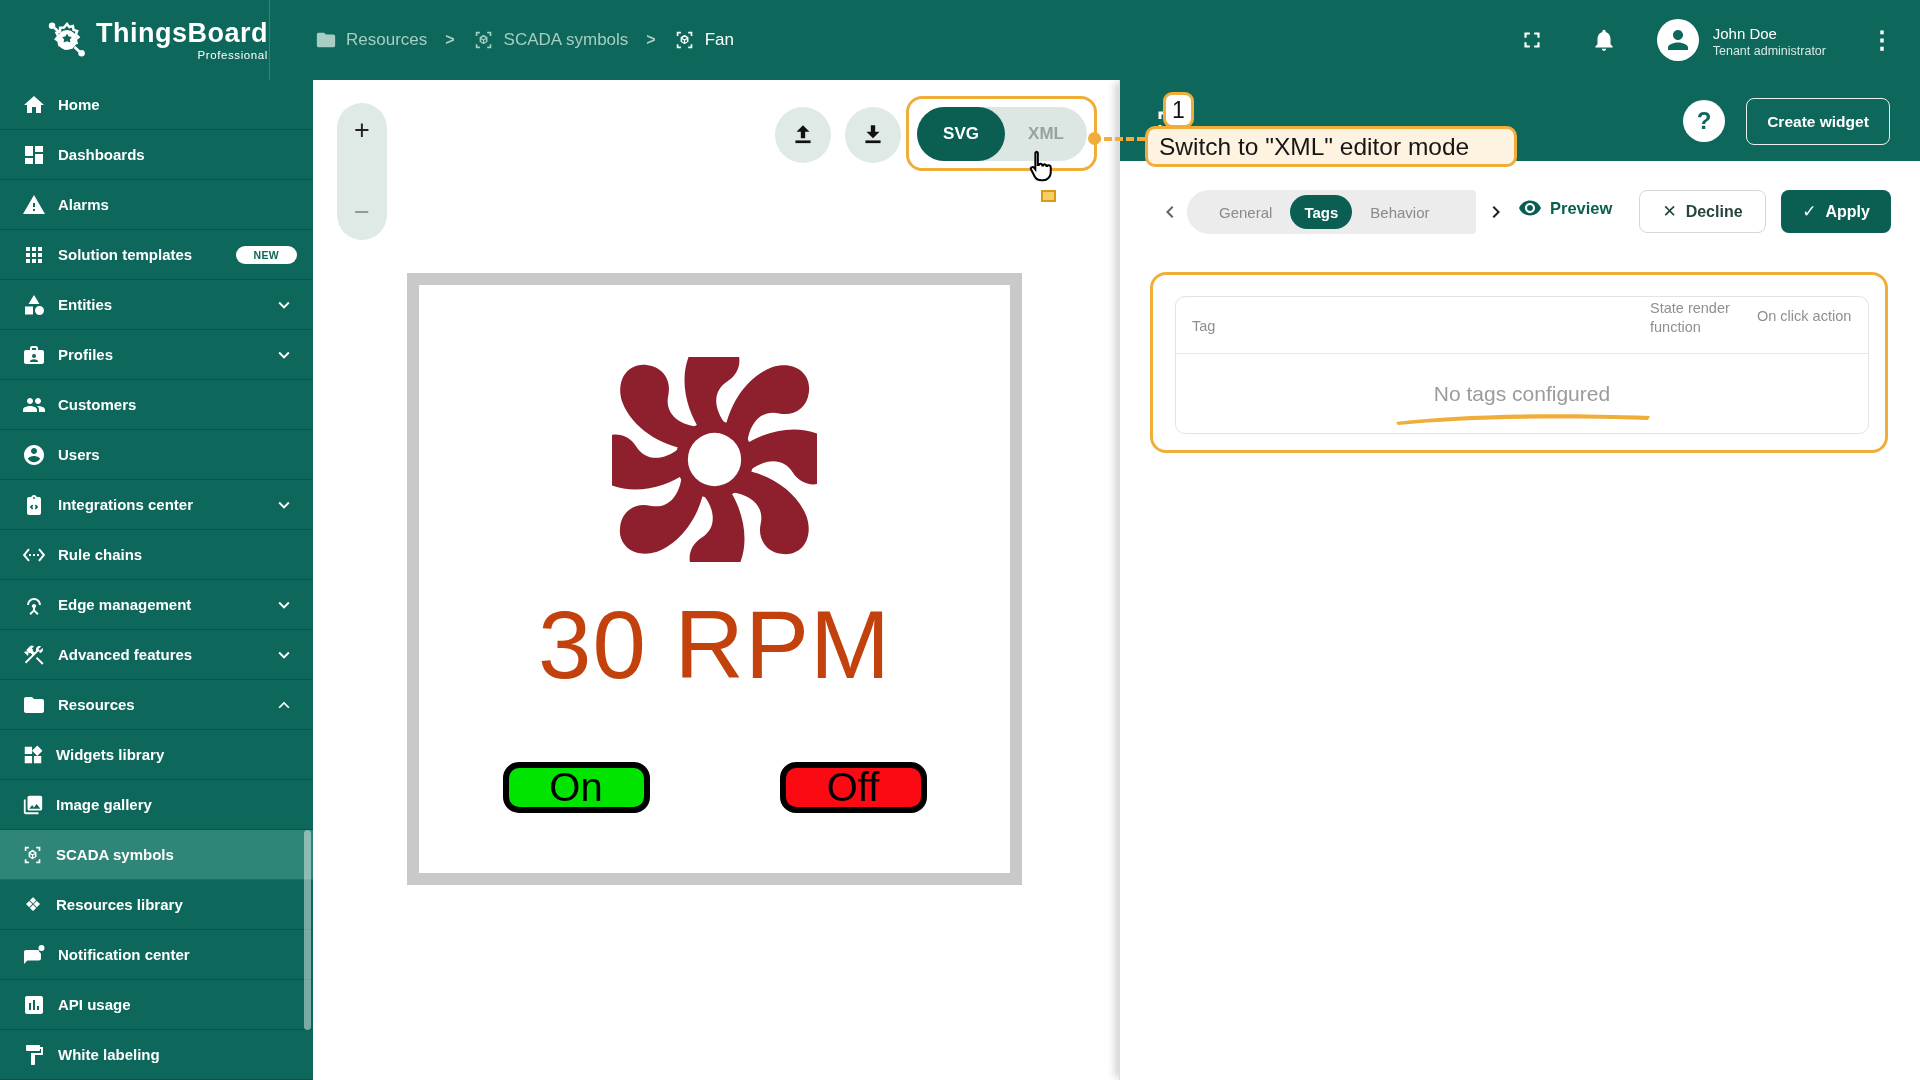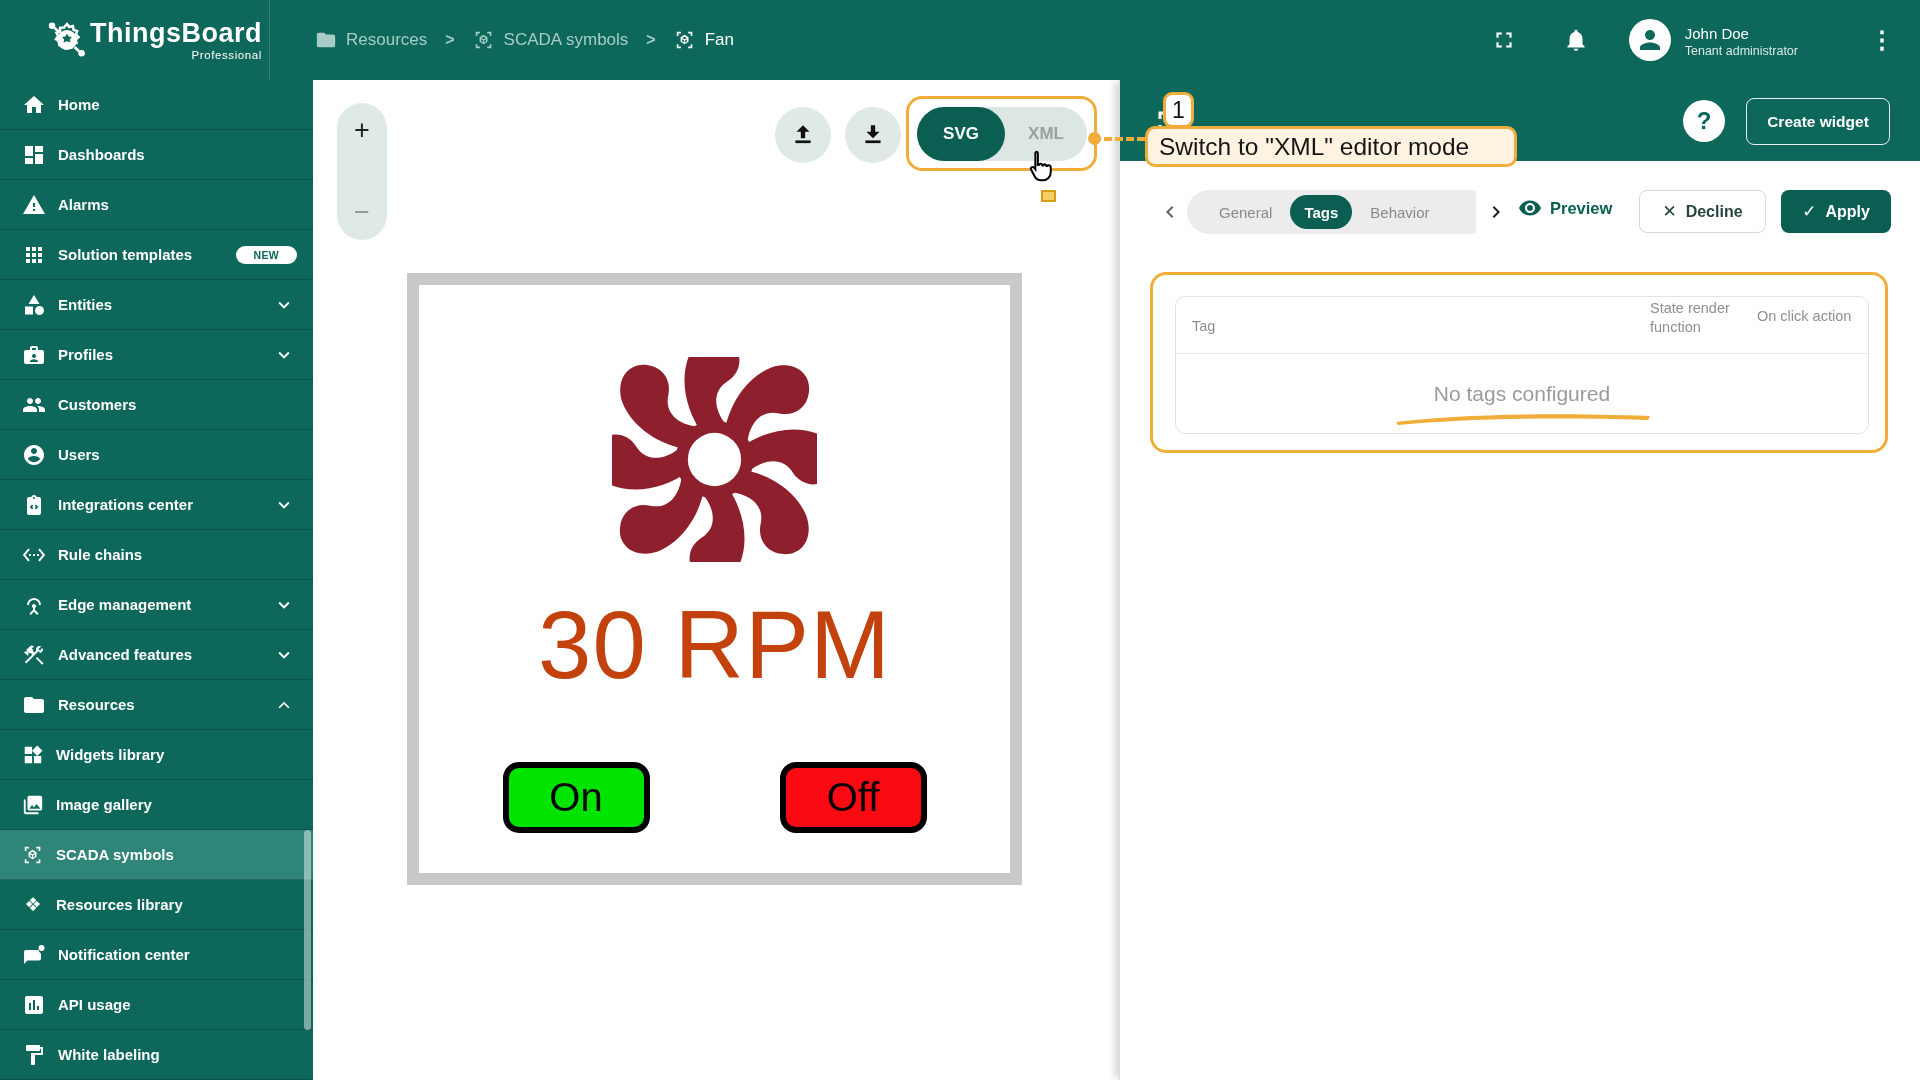"ThingsBoard" .brand { gap: 0 -> 6px }
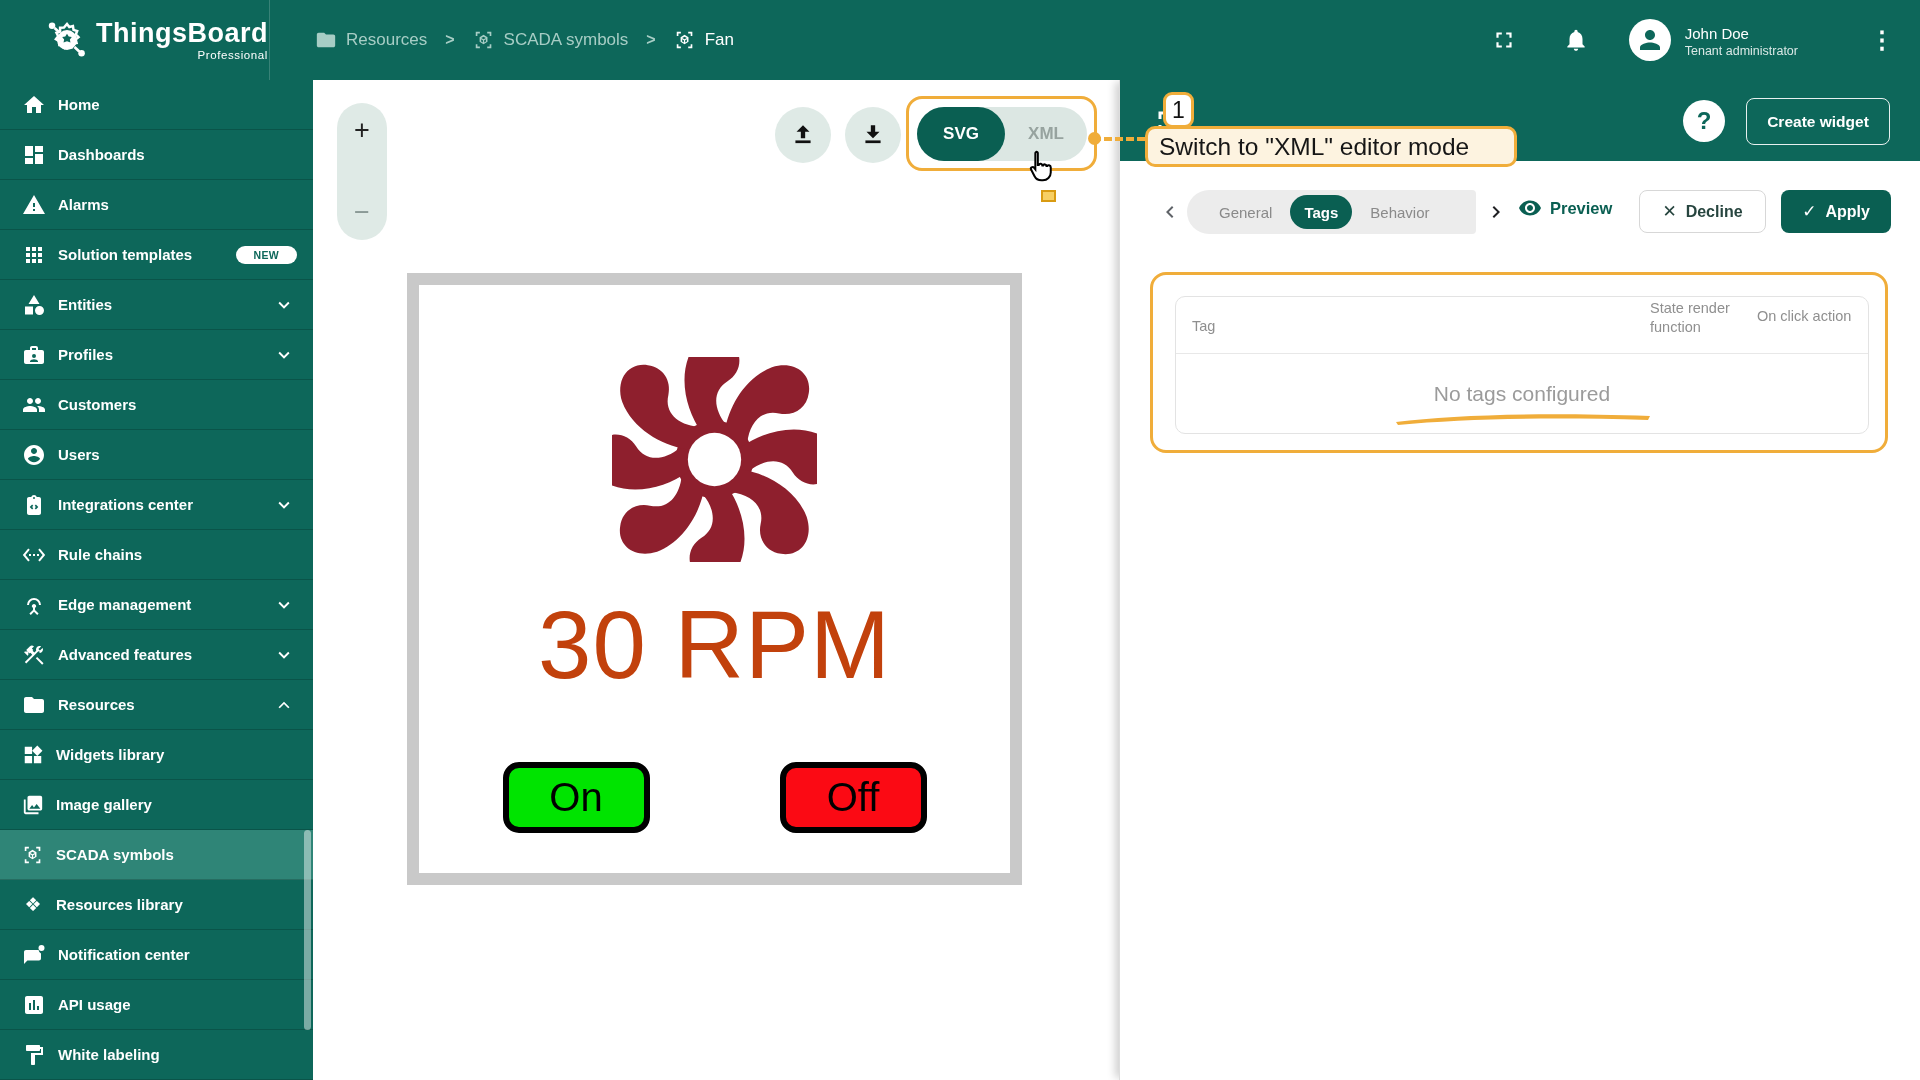"John Doe" .user-block { margin-right: 72px -> 44px }
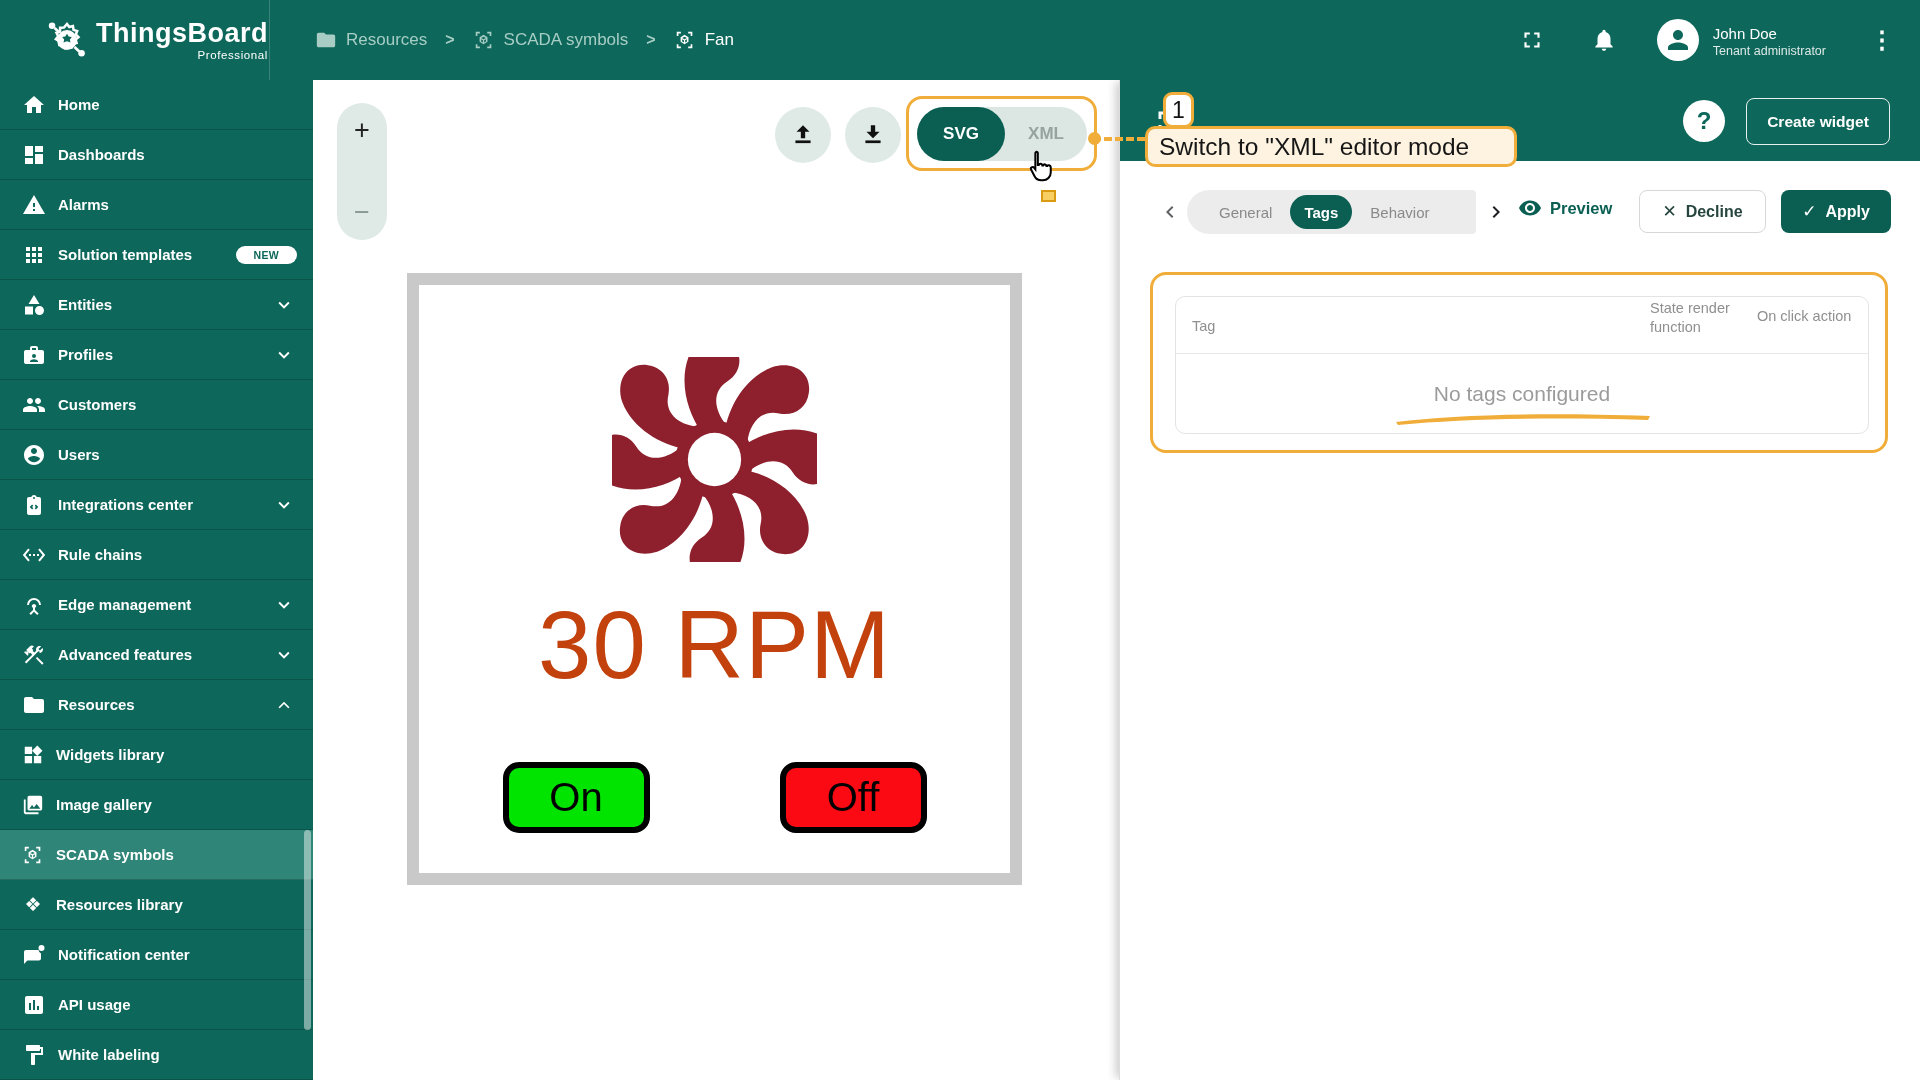"On" .sym-btn { height: 71px -> 51px }
